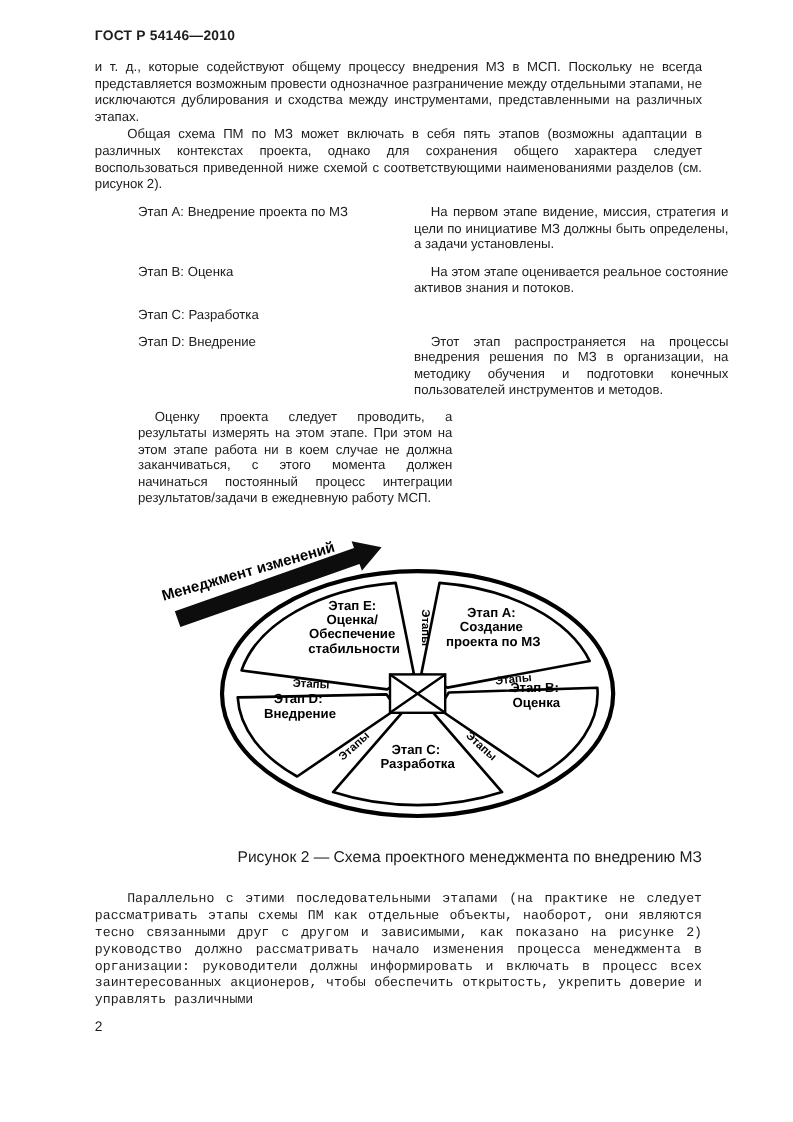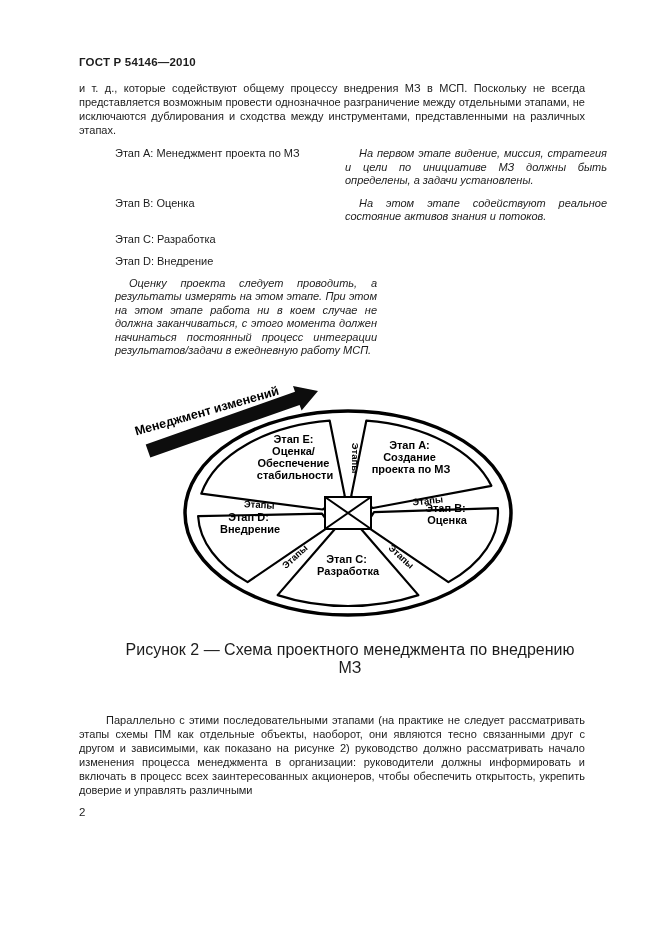"ГОСТ Р 54146—2010" .page { padding: 56px 76px 0 79px -> 24px 76px 0 79px }
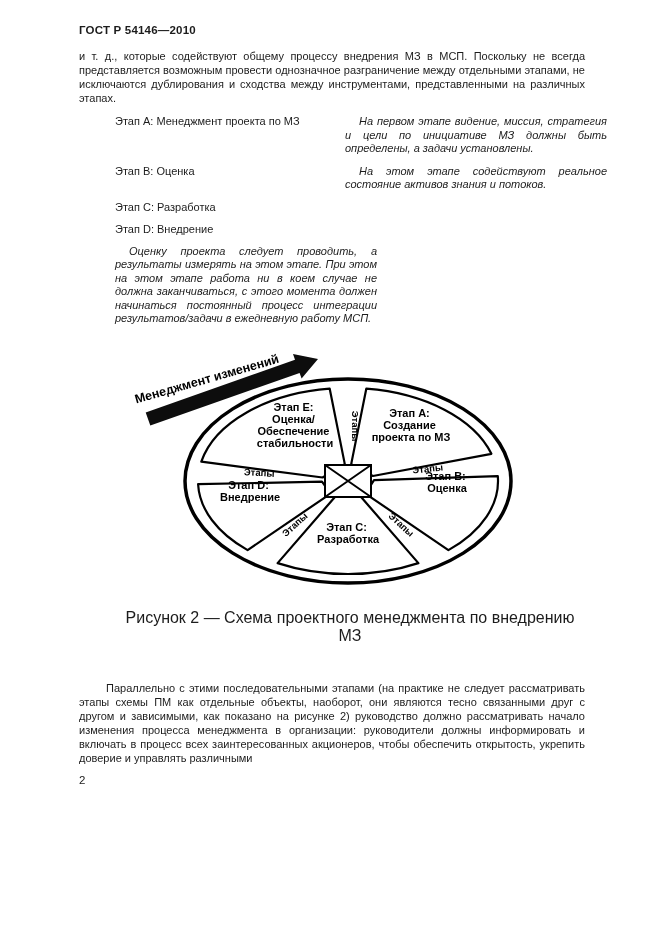"Общая схема ПМ по МЗ" p.para { html: none -> <p>Общая схема ПМ по МЗ может включать в себя пять этапов (возможны адаптации в различных контекстах проекта, однако для сохранения общего характера следует воспользоваться приведенной ниже схемой с соответствующими наименованиями разделов (см. рисунок 2).</p> }
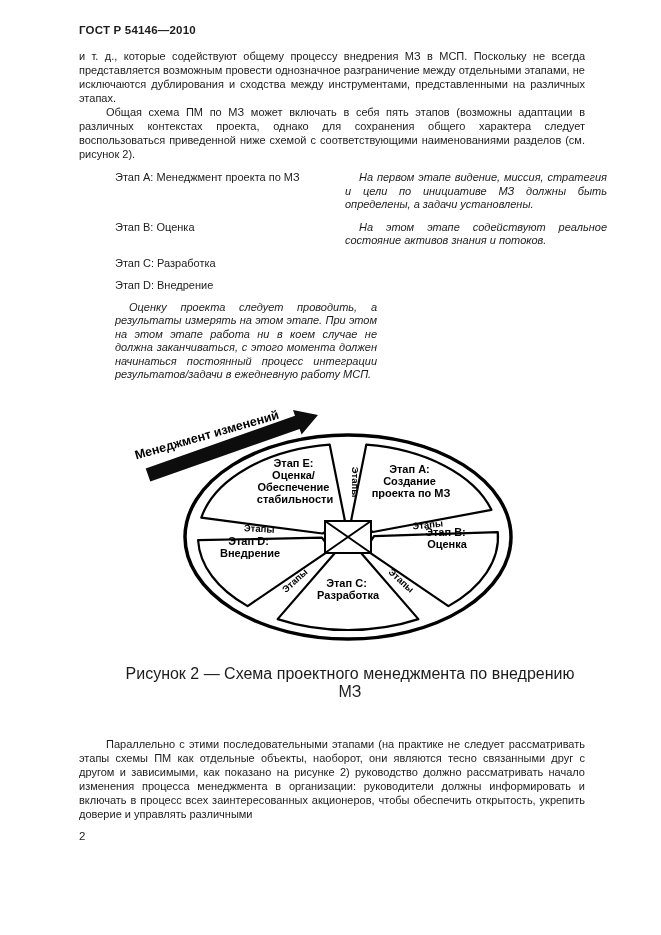"Этап A: Менеджмент проекта по" div.stage-label { text: Менеджмент -> Внедрение }
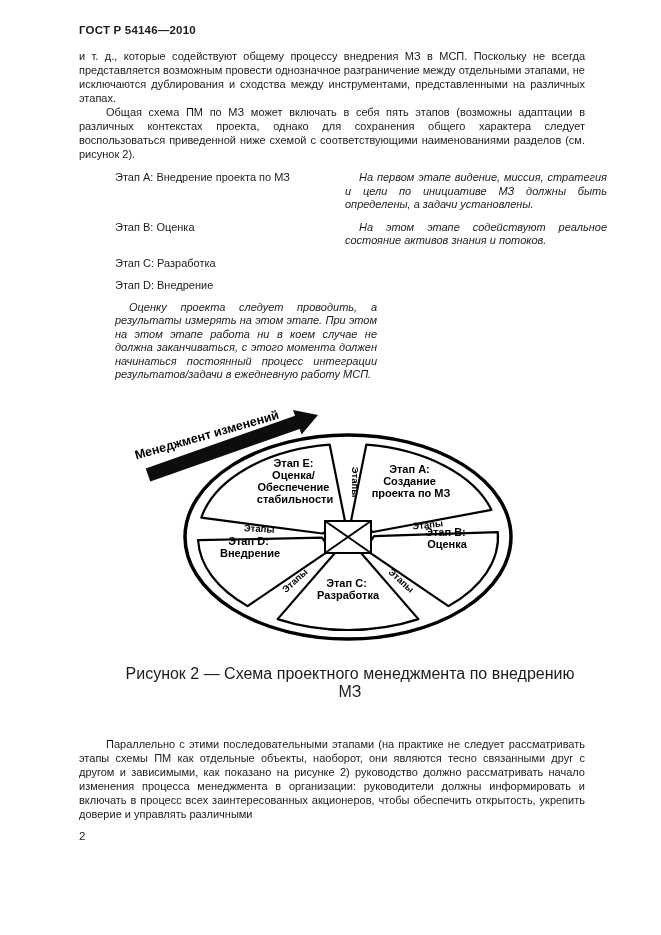"На первом этапе видение, миссия," .stage-desc { font-style: italic -> none }
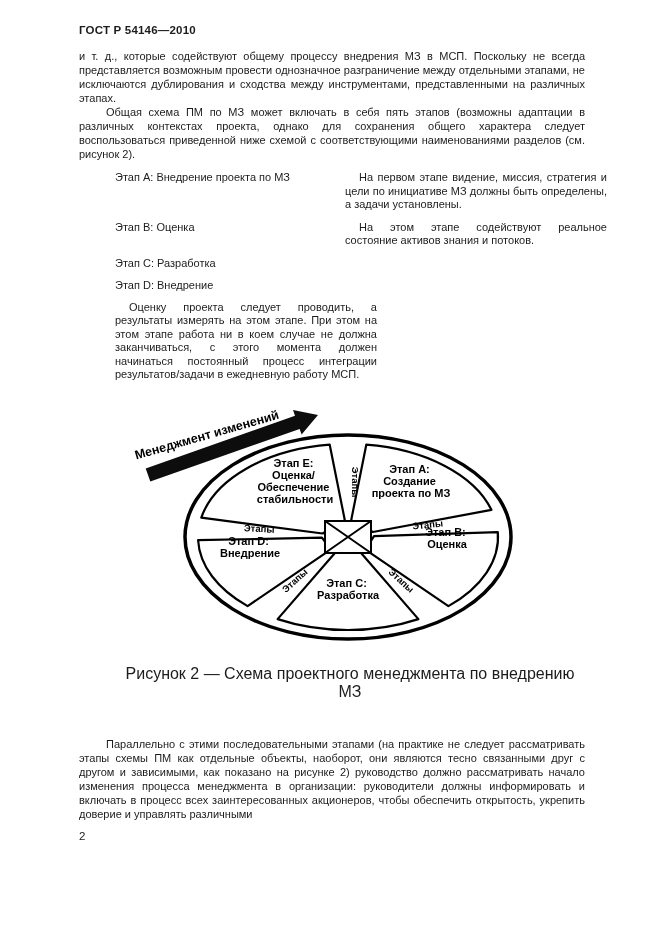"На этом этапе содействуют реальное" div.stage-desc { text: содействуют -> оценивается }
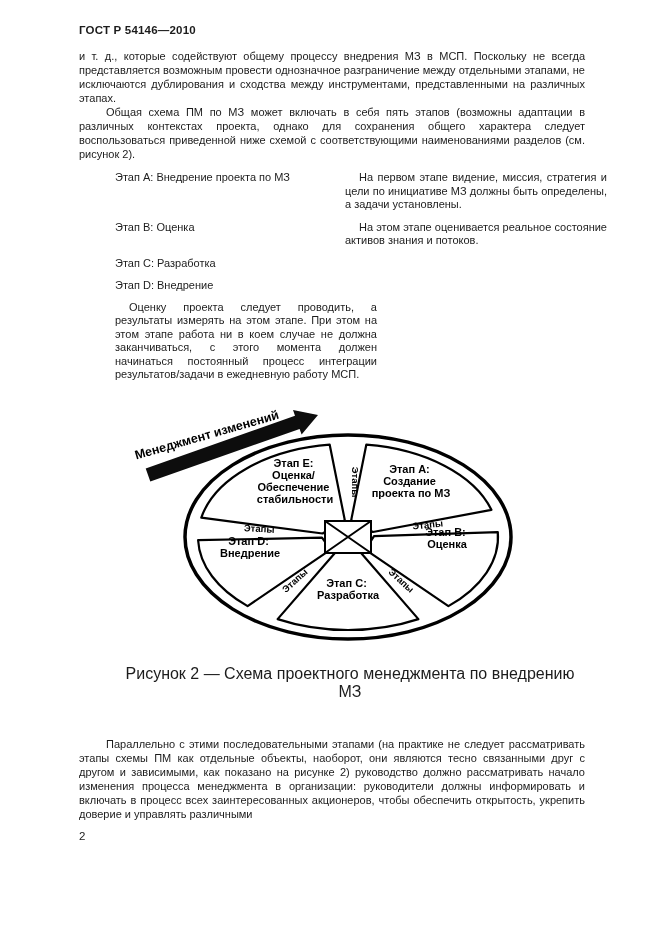"Этот этап распространяется на процессы" div.stage-desc { html: none -> <div>Этот этап распространяется на процессы внедрения решения по МЗ в организации, на методику обучения и подготовки конечных пользователей инструментов и методов.</div> }
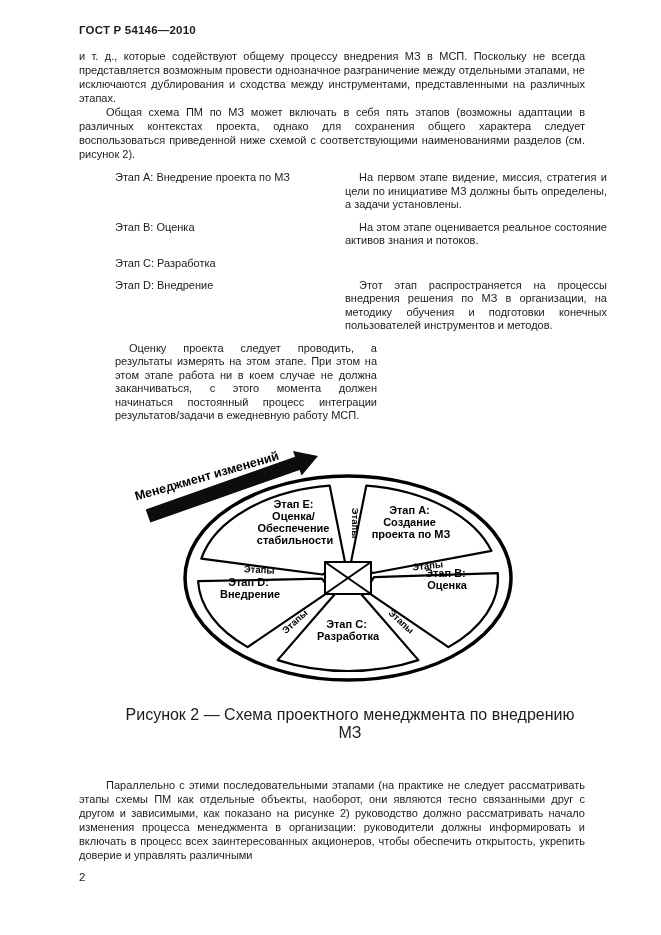"Рисунок 2 — Схема проектного" .figure-caption { font-size: 16px -> 13px; text-align: center -> right }
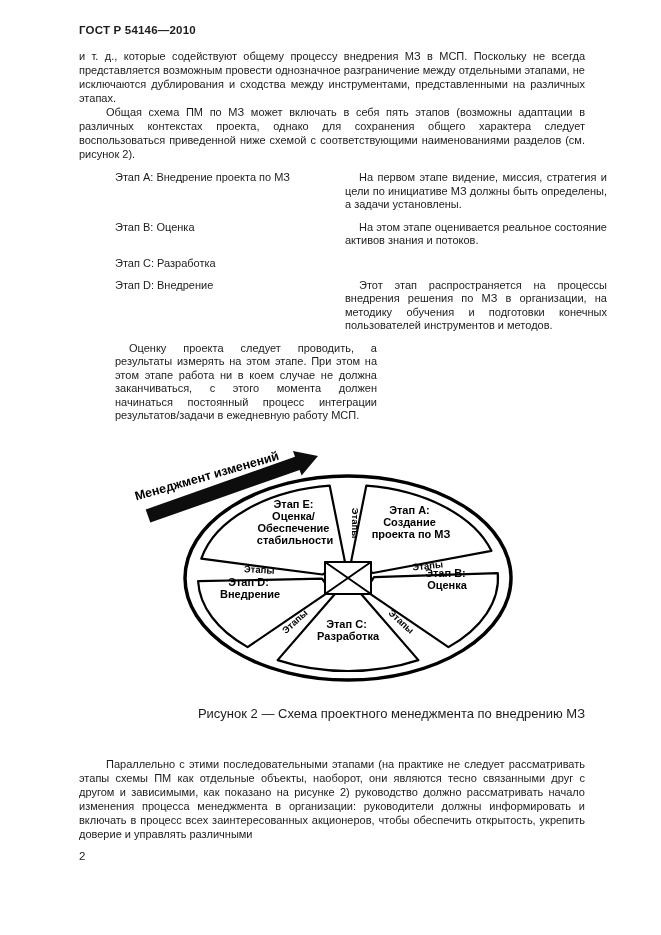"Параллельно с этими последовательными" .closing { font-family: none -> Liberation Mono, monospace; margin-top: 36px -> 22px }
